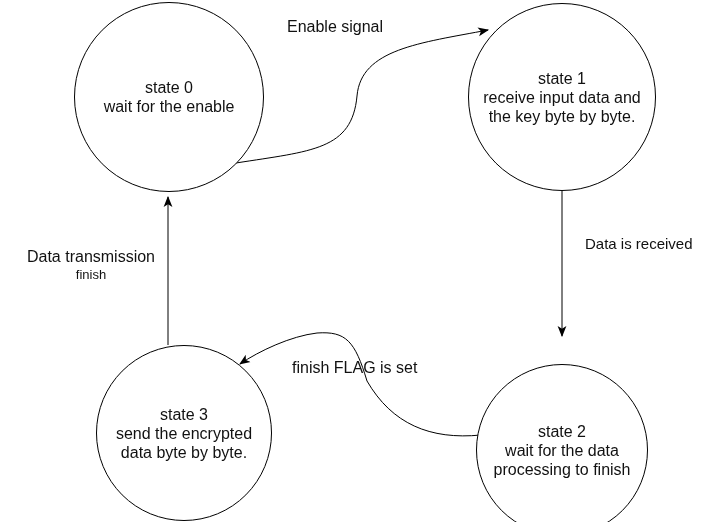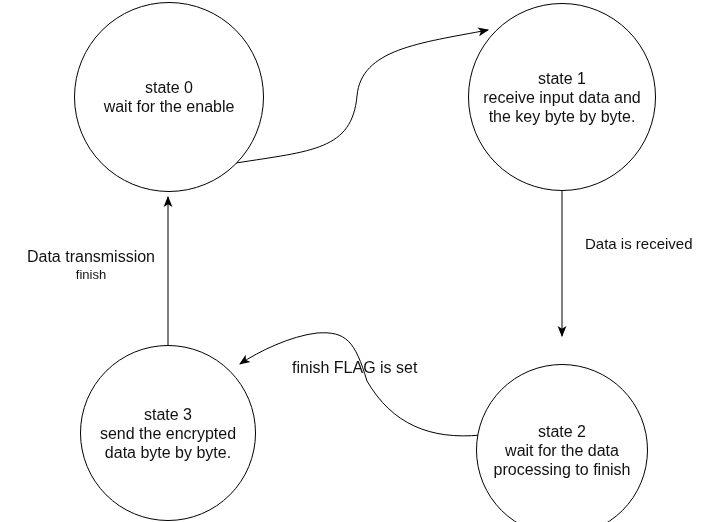"Enable signal" div.edge-label { html: none -> <div>Enable signal</div> }
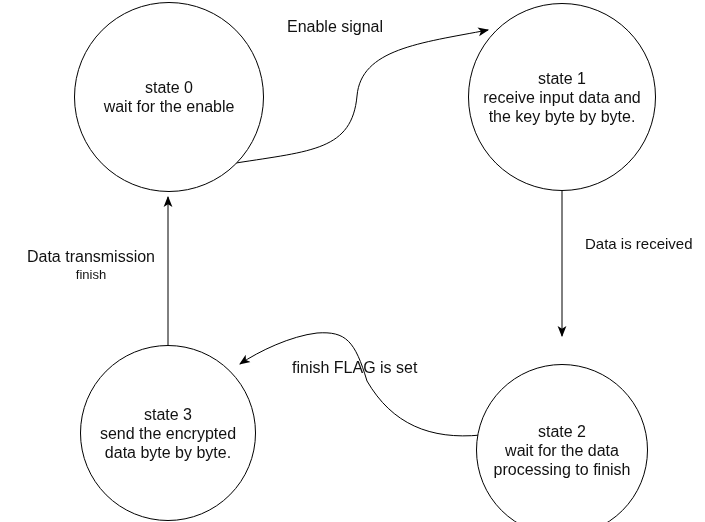"state 3" #state3 { left: 80px -> 96px }
